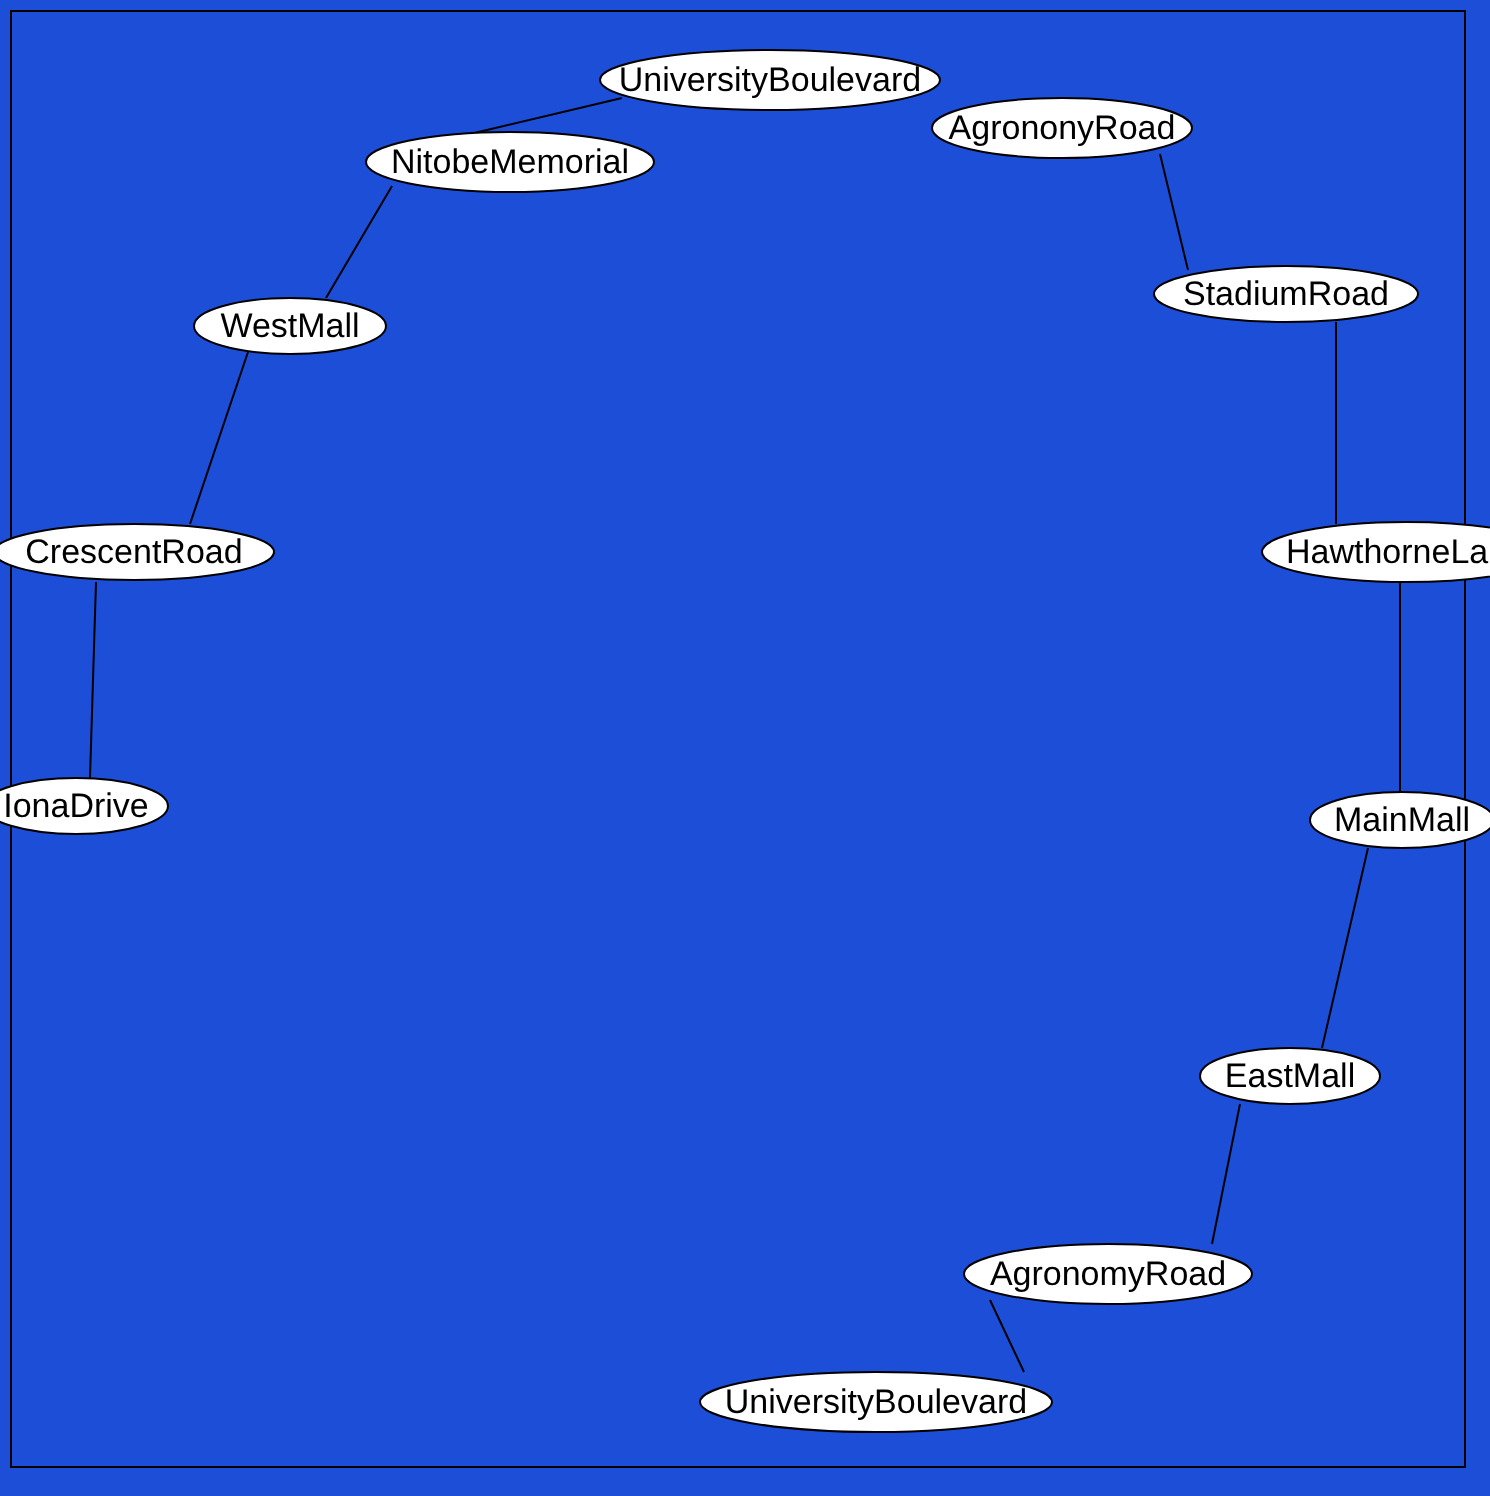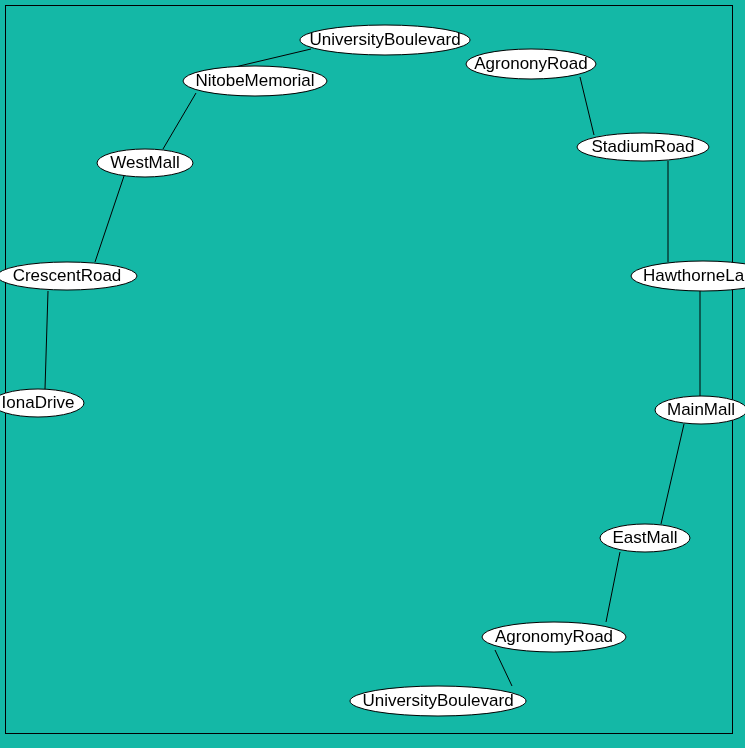"UniversityBoulevard" #canvas { background: #14b8a6 -> #1d4ed8 }
